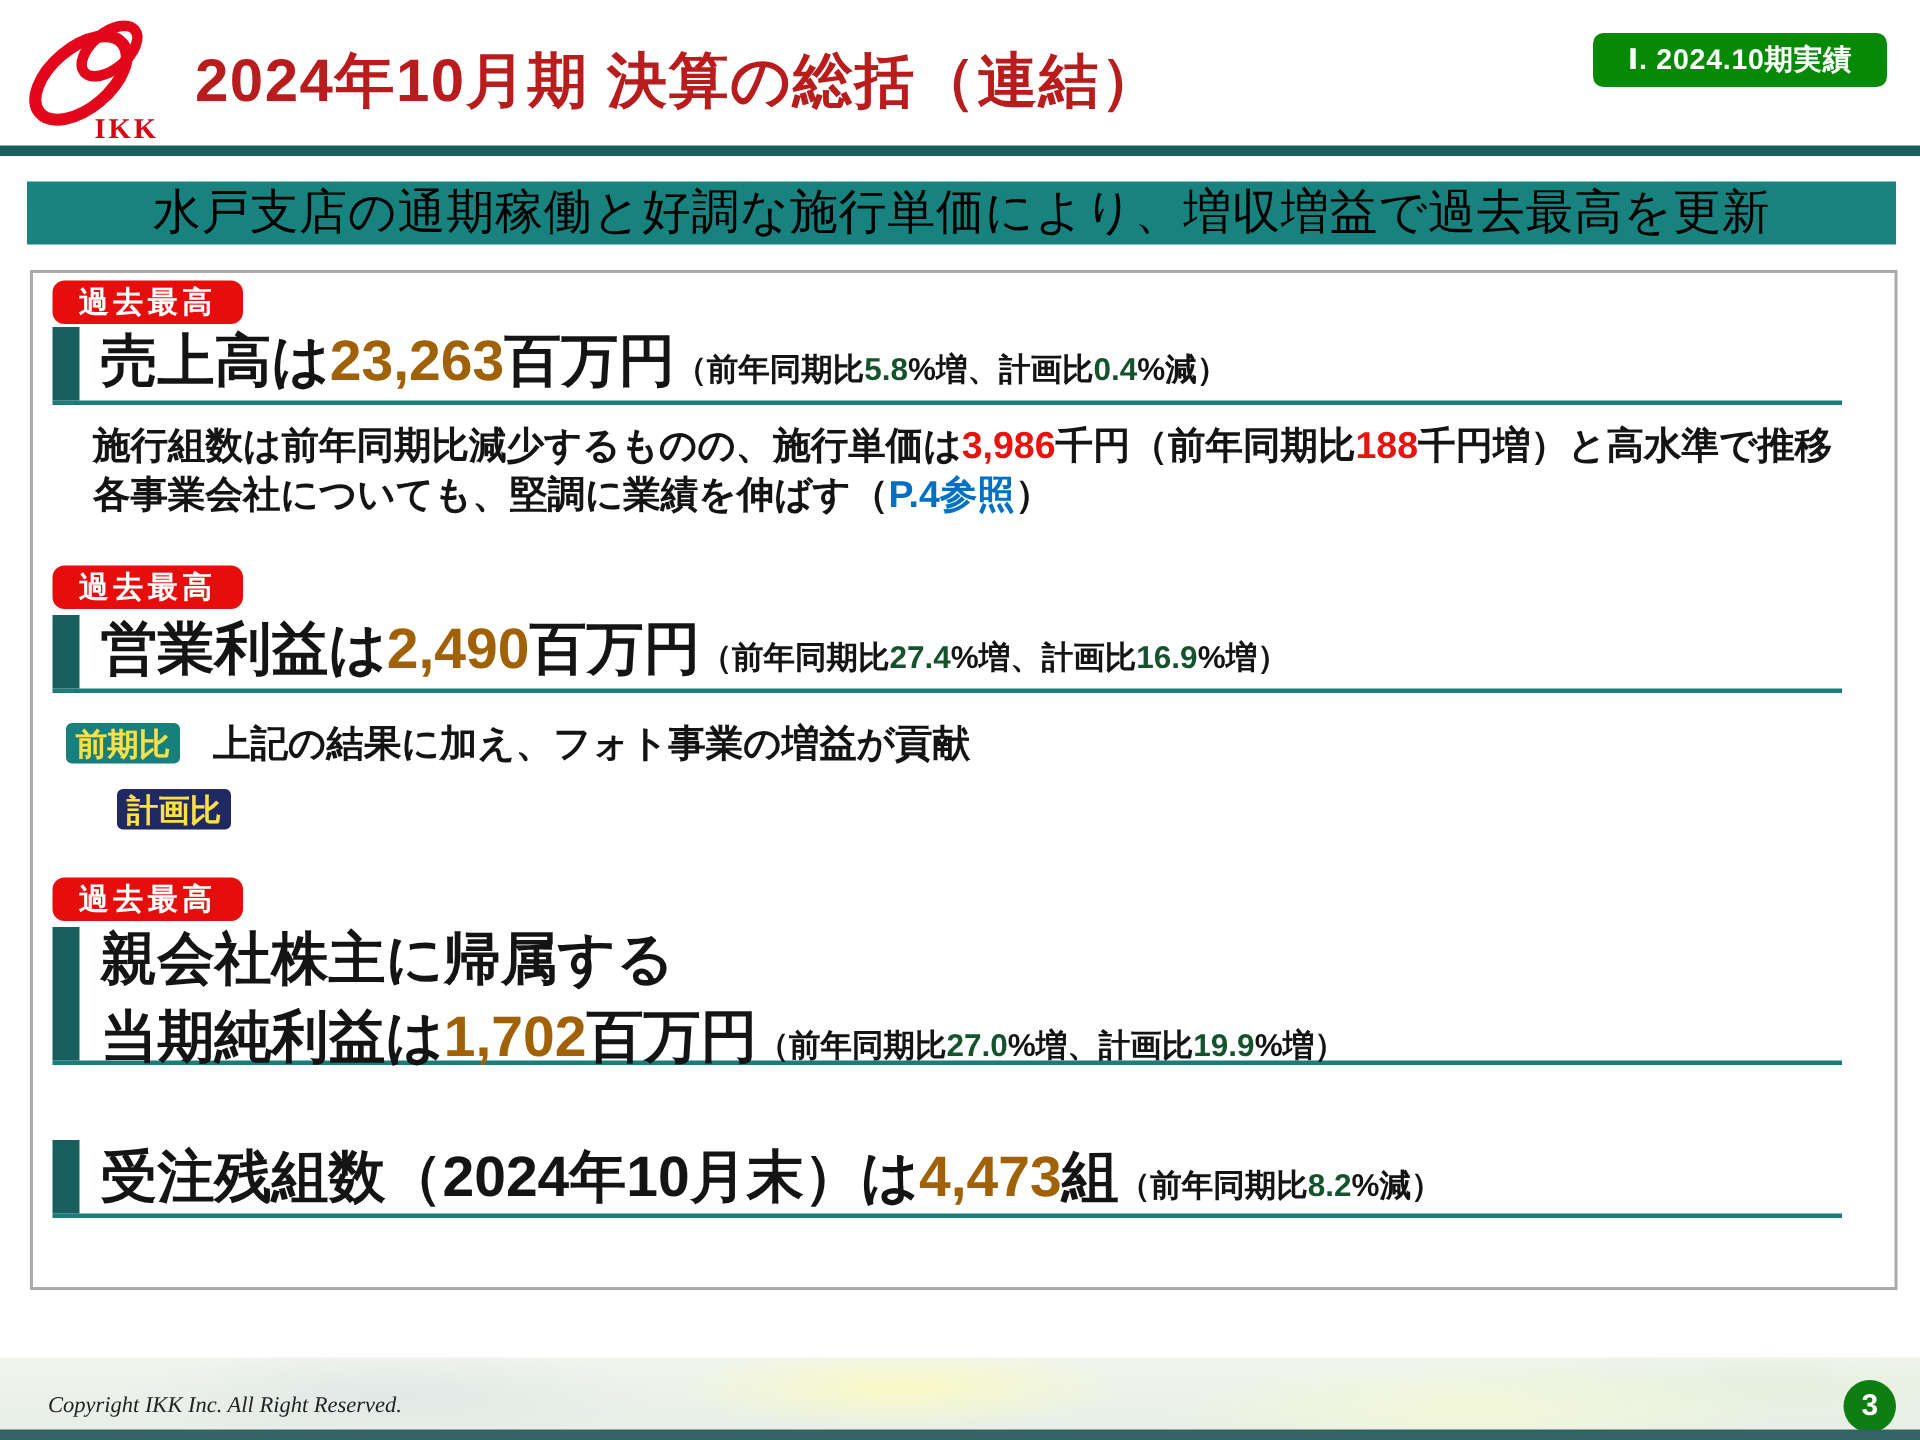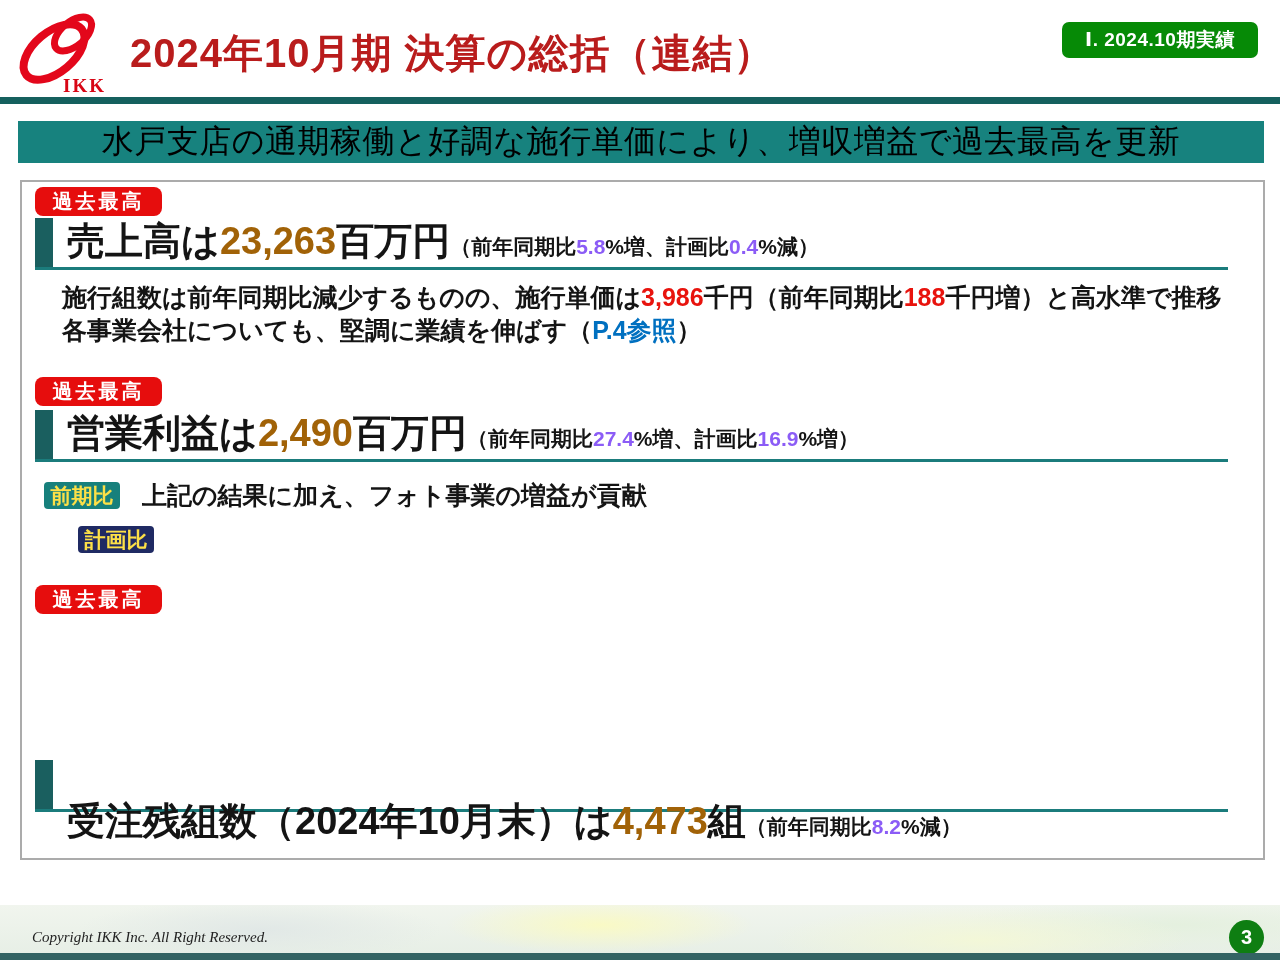"5.8" .sg-sr { color: #8b5cf6 -> #14532d }
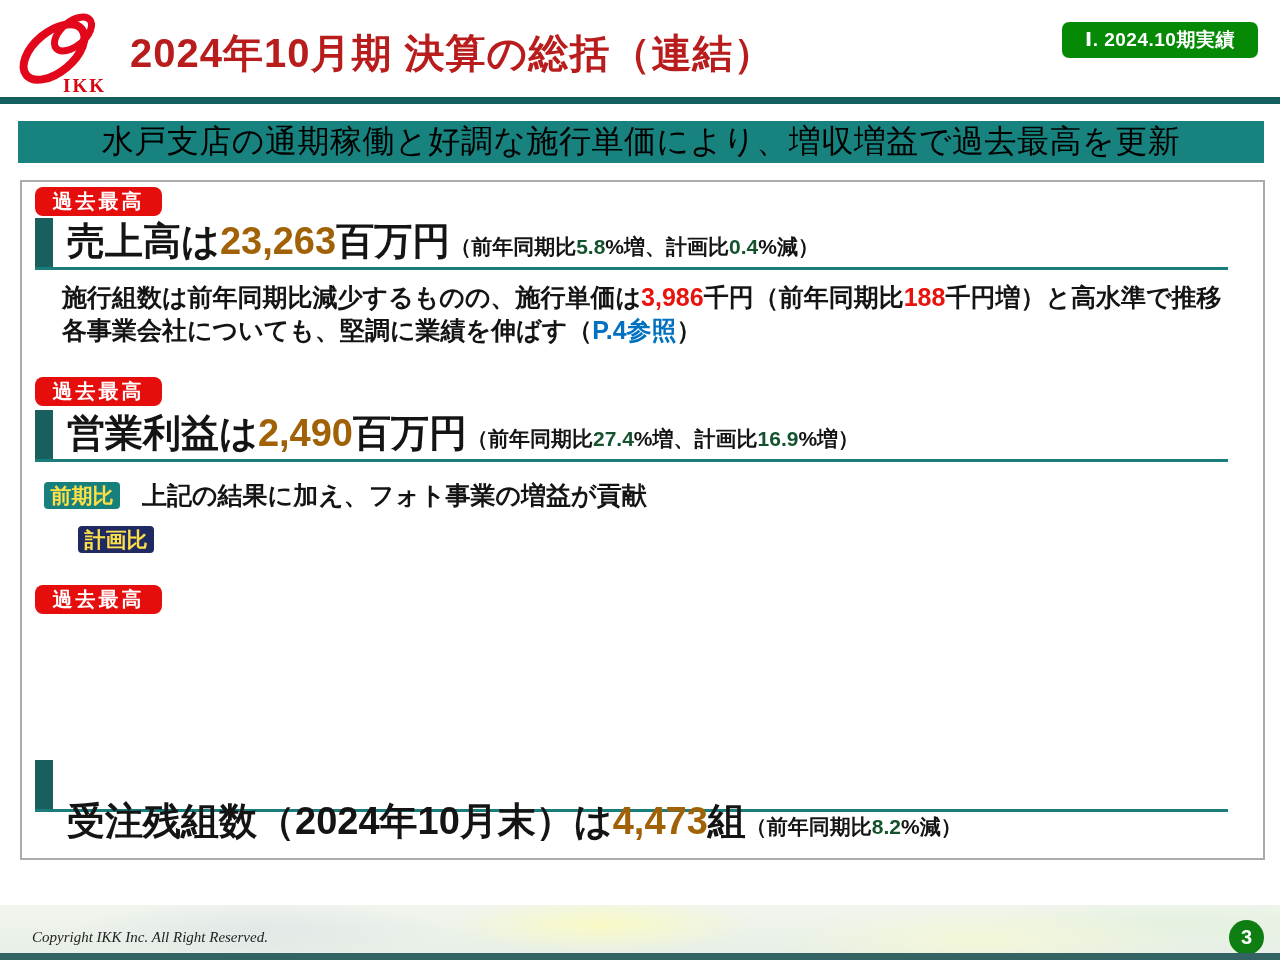"親会社株主に帰属する" div.hl { html: none -> <div> <div></div> <div> <div><span>親会社株主に帰属する</span></div> <div><span>当期純利益は</span><span>1,702</span><span>百万円</span><span>（前年同期比</span><span>27.0</span><span>%増、計画比</span><span>19.9</span><span>%増）</span></div> </div> </div> }
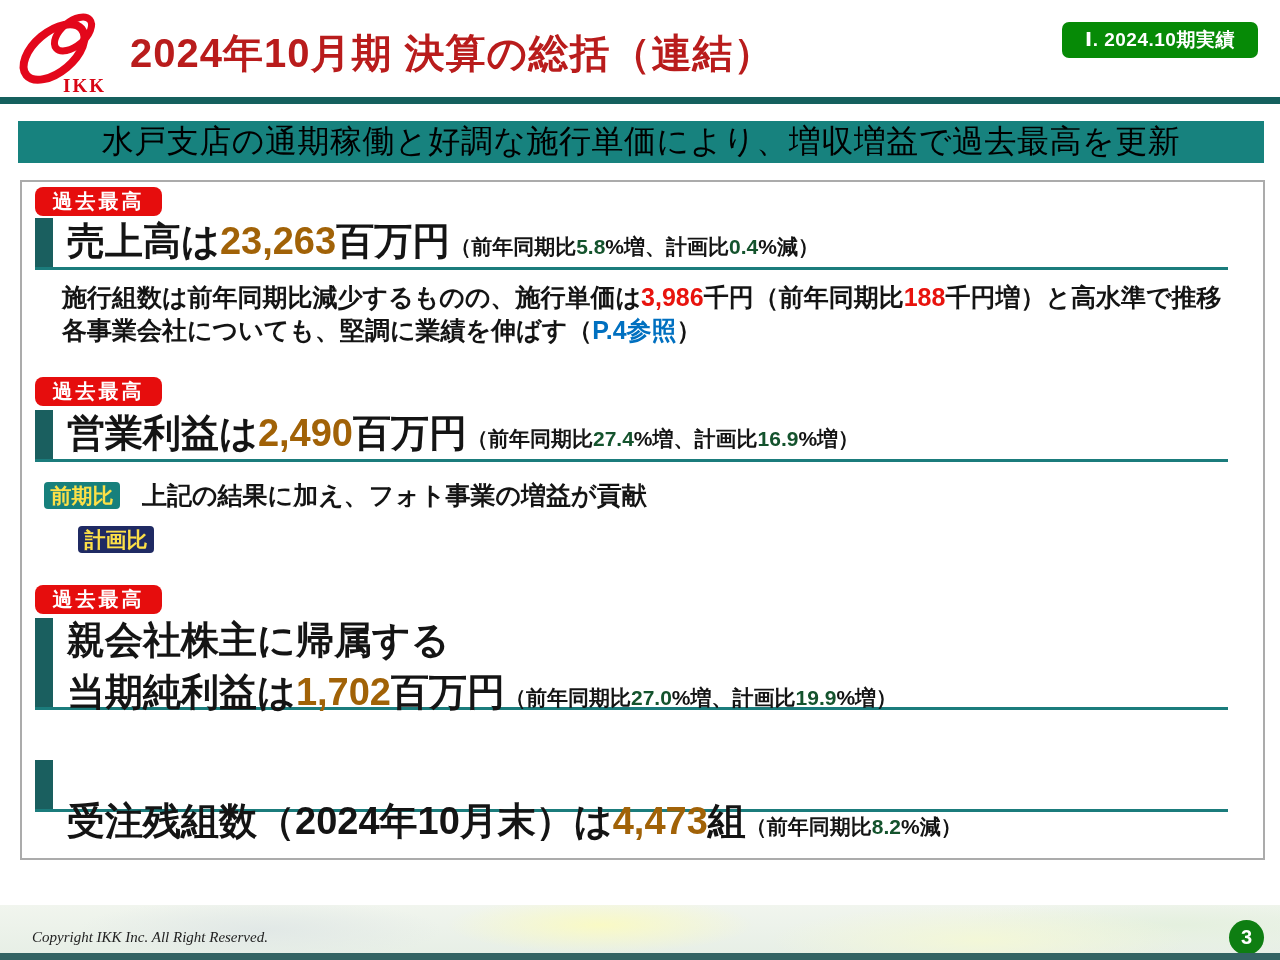"受注残組数（2024年10月末）は4,473組（前年同期比8.2%減）" .hl4 .hl-text { line-height: 67px -> 51px; margin-top: 28px -> none }
